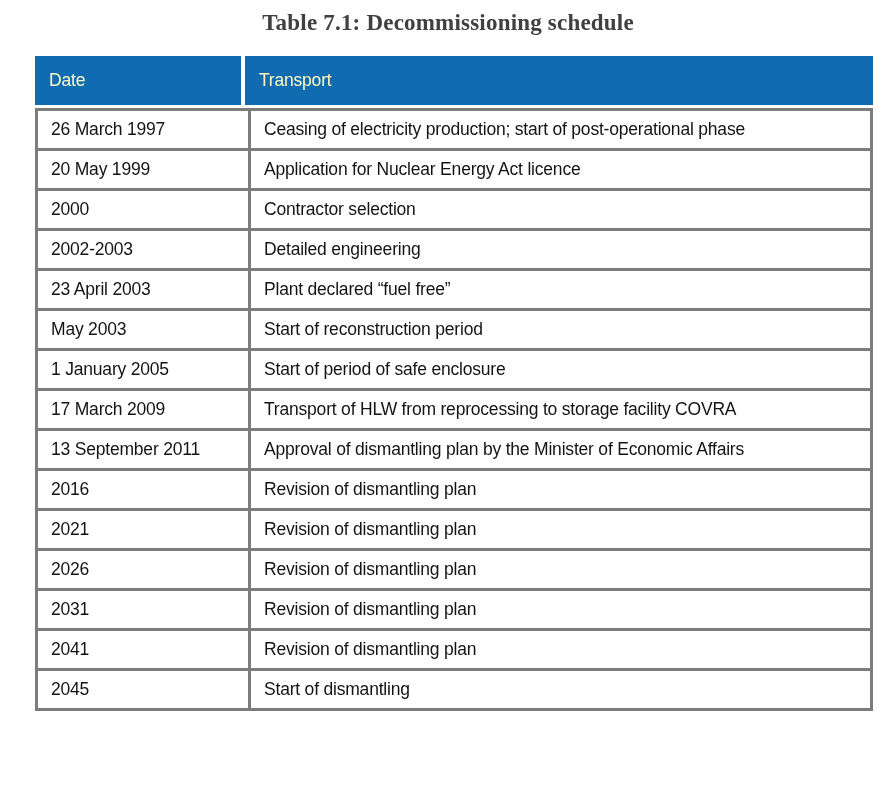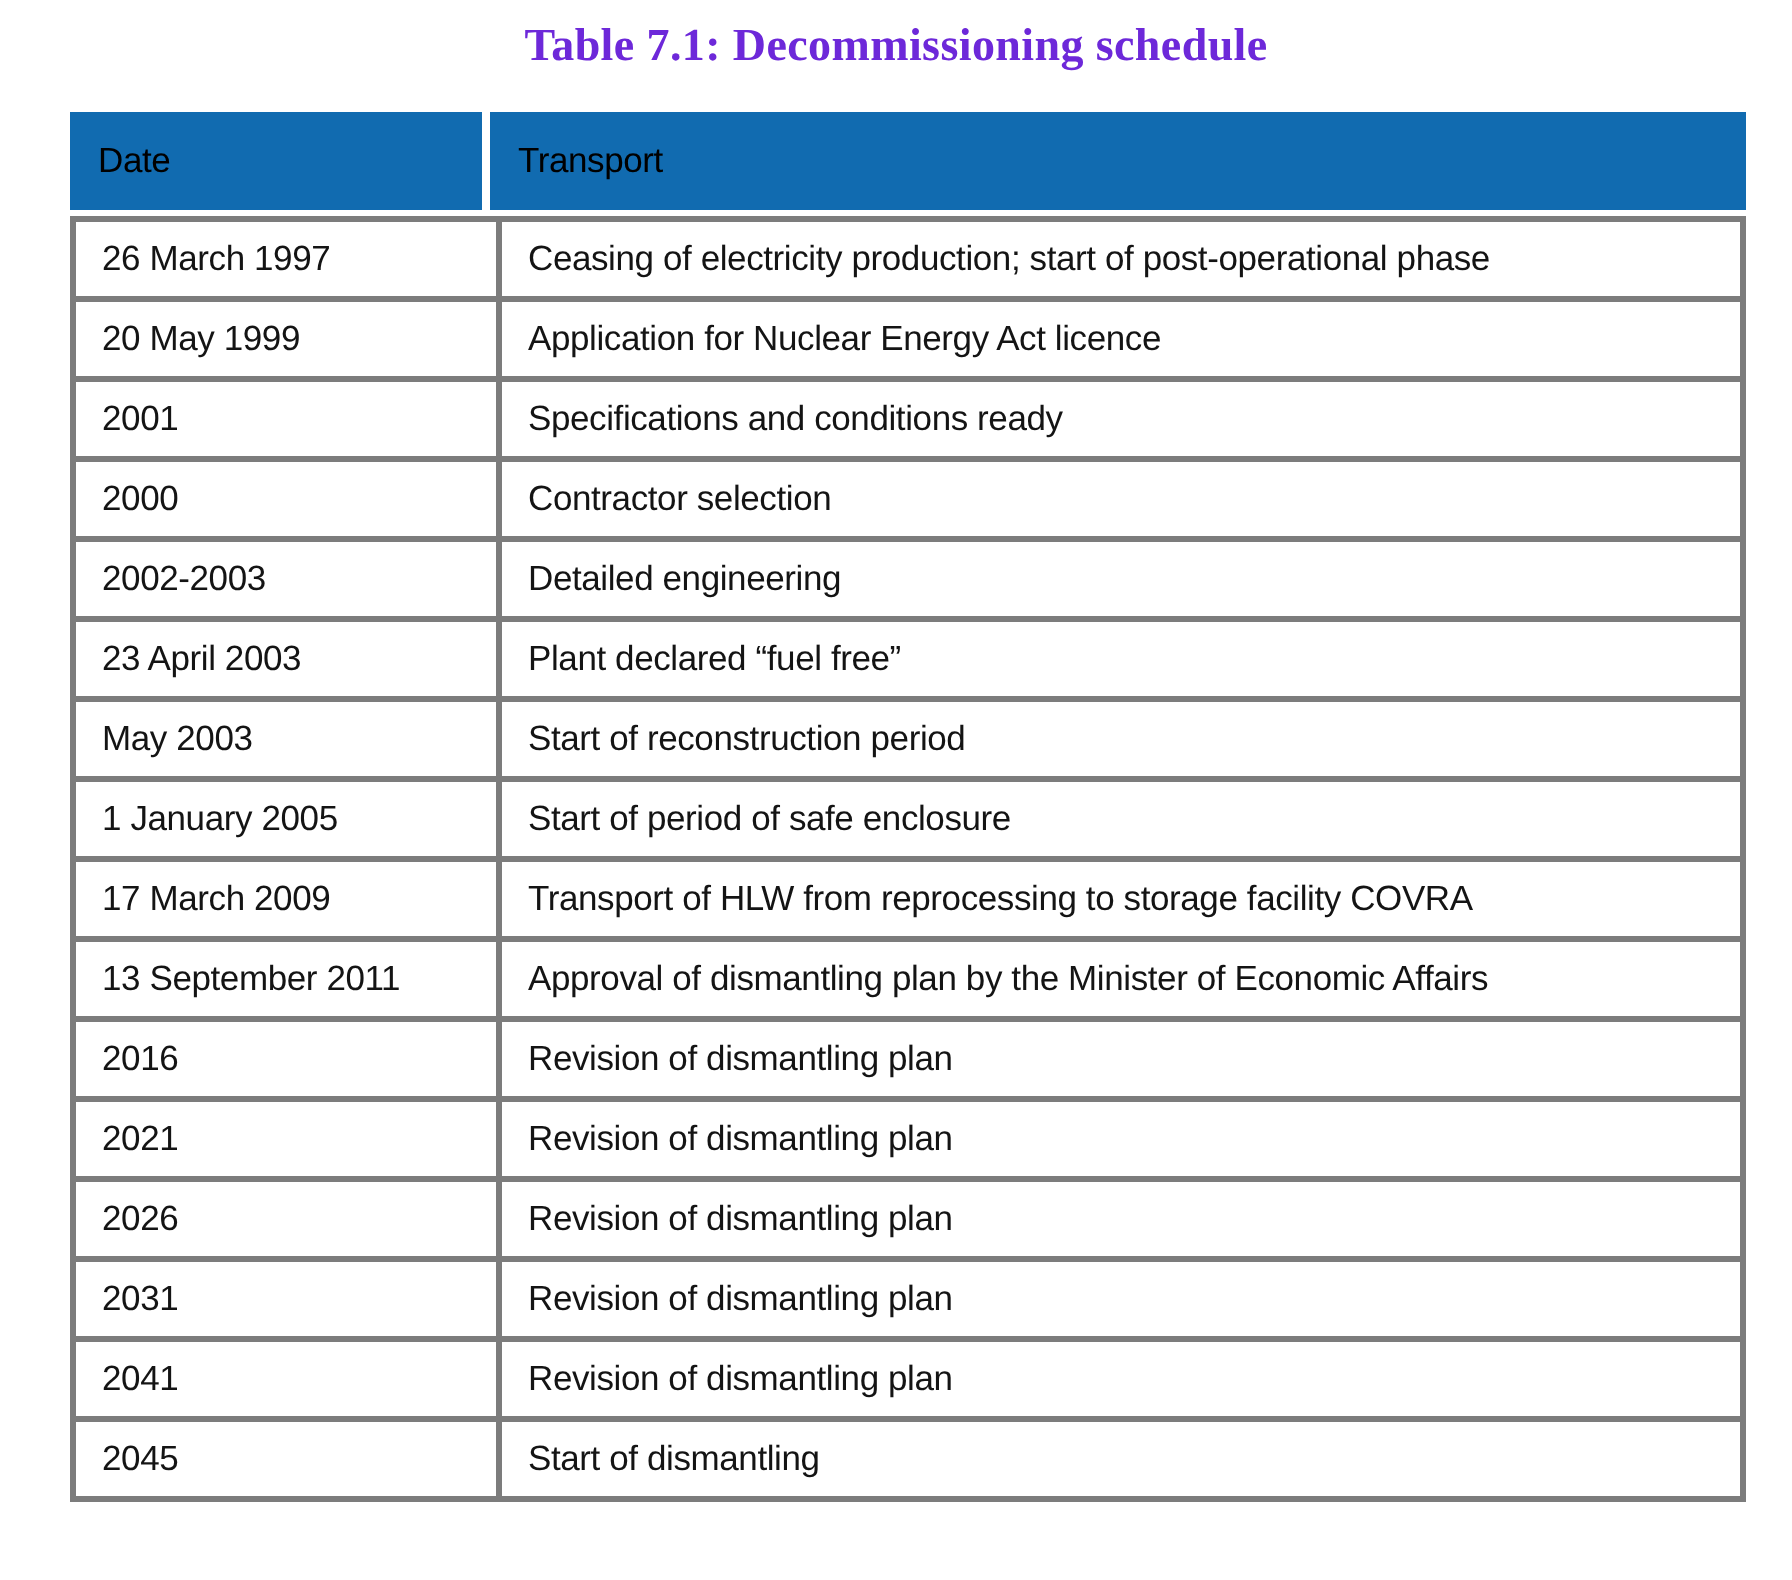"Table 7.1: Decommissioning schedule" .page-title { color: #6d28d9 -> #404040 }
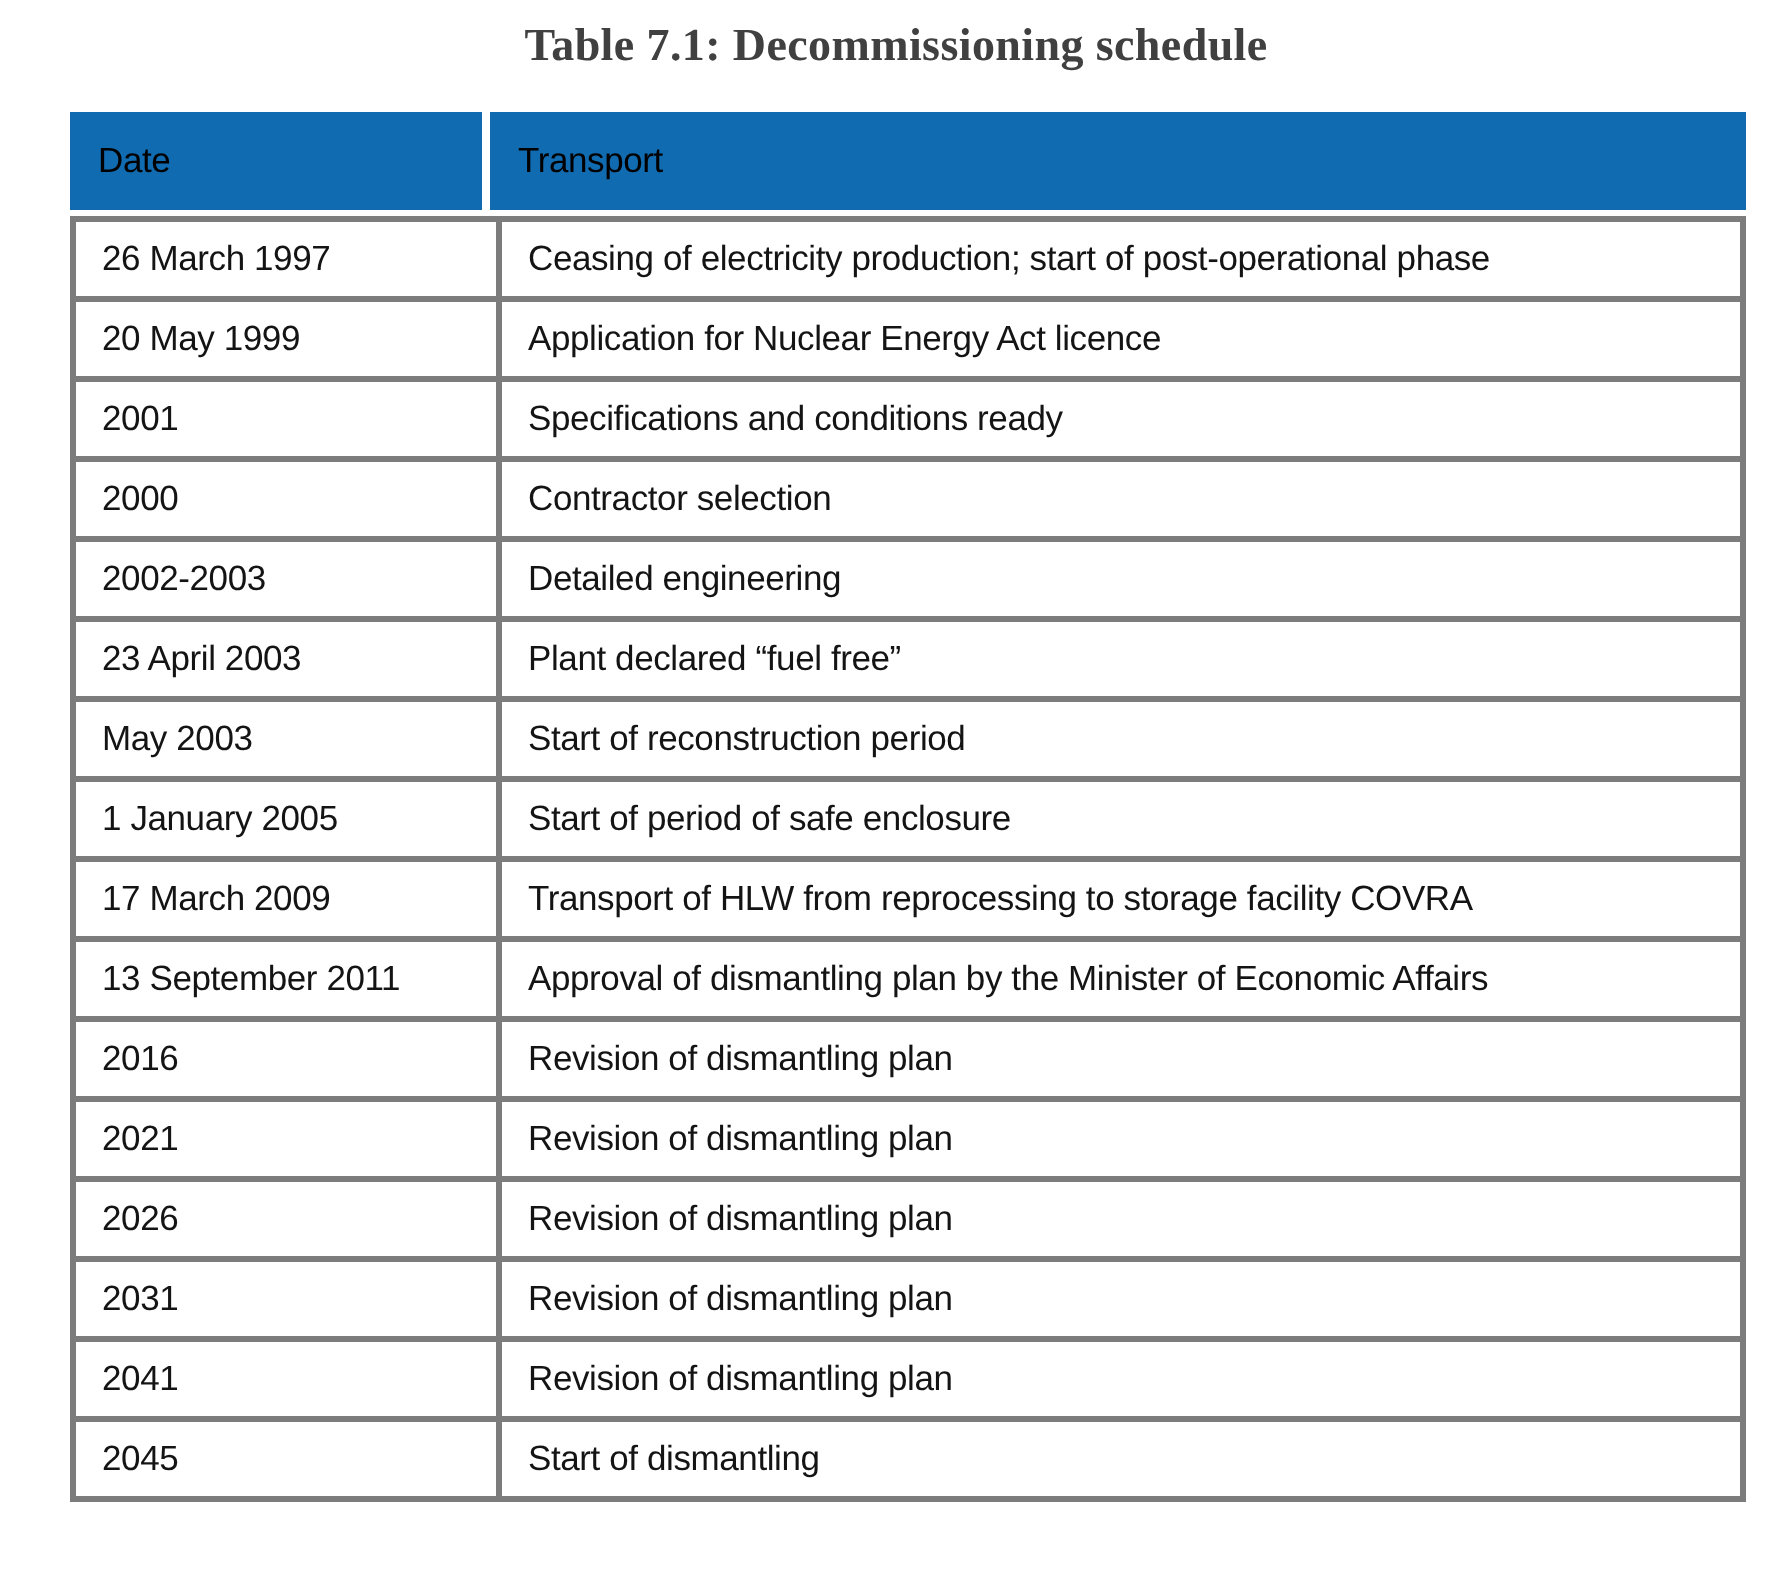"Date" .header-cell { color: #000000 -> #fef9c3 }
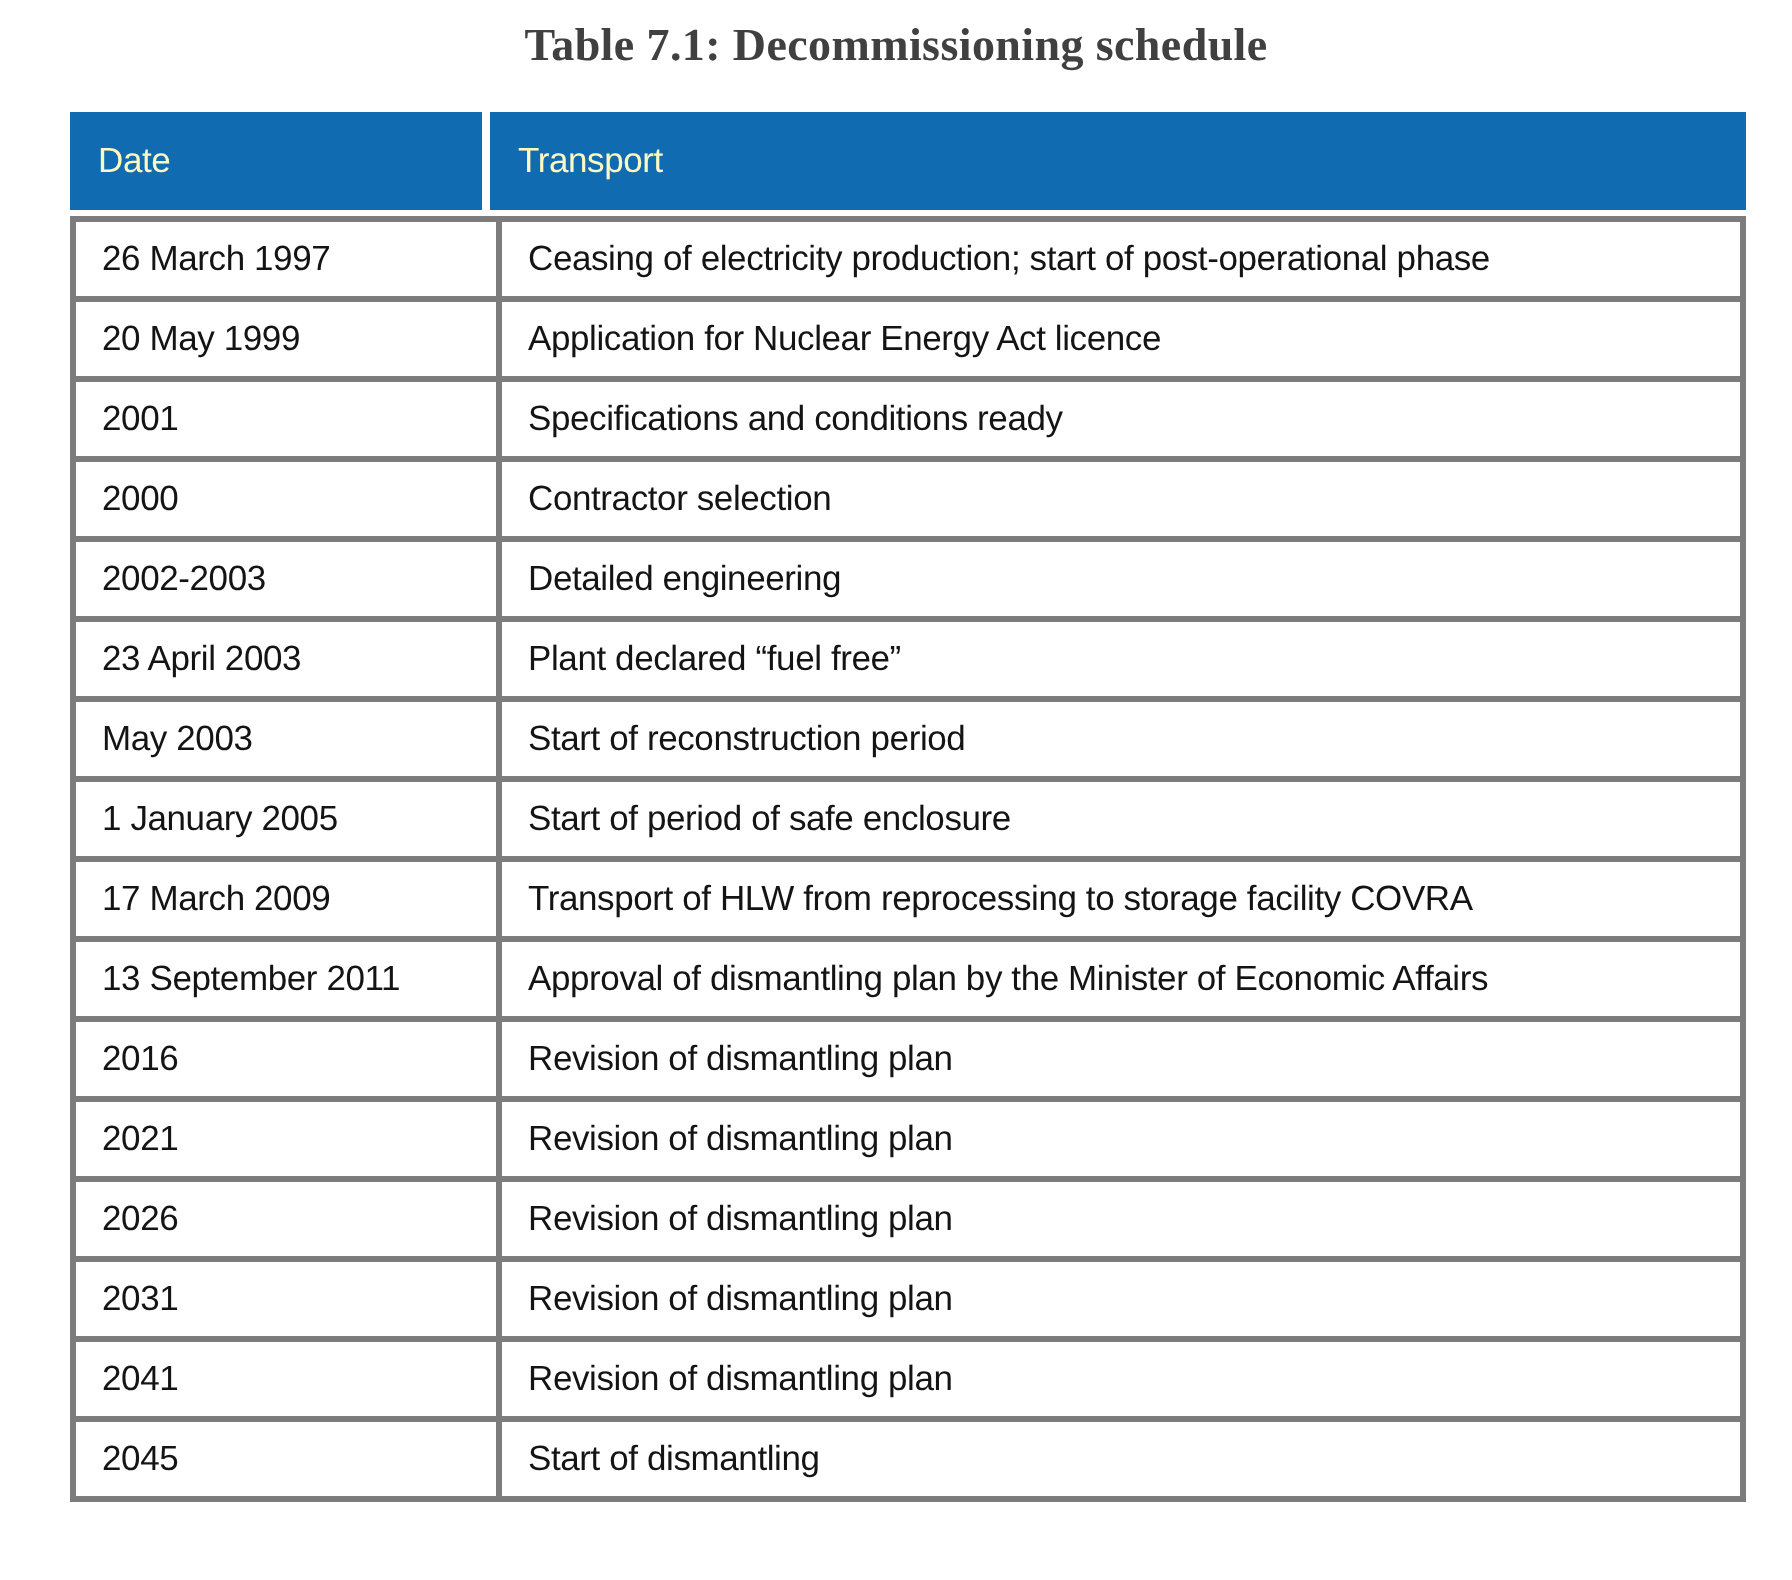"2001" tr { html: <tr> <td>2001</td> <td>Specifications and conditions ready</td> </tr> -> none }
